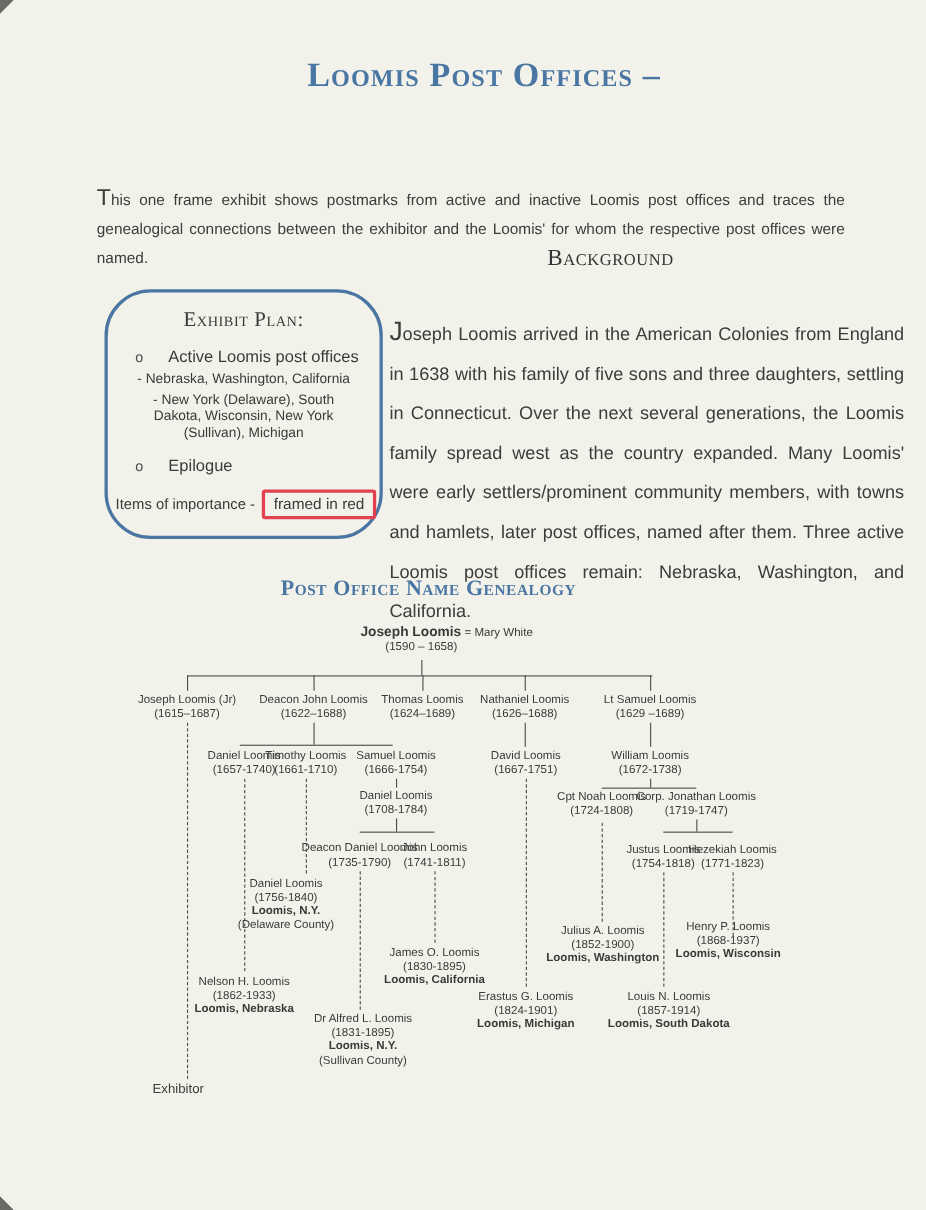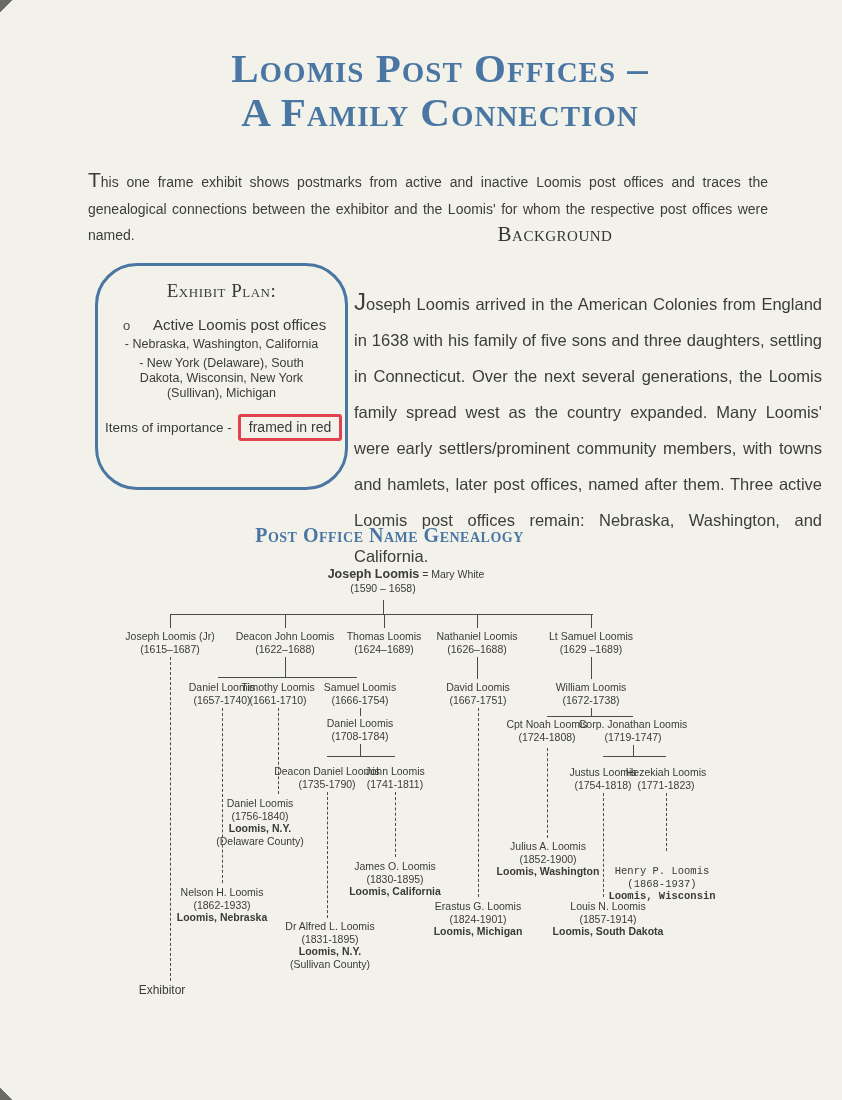"Loomis Post Offices –" .title { font-size: 41px -> 31px }
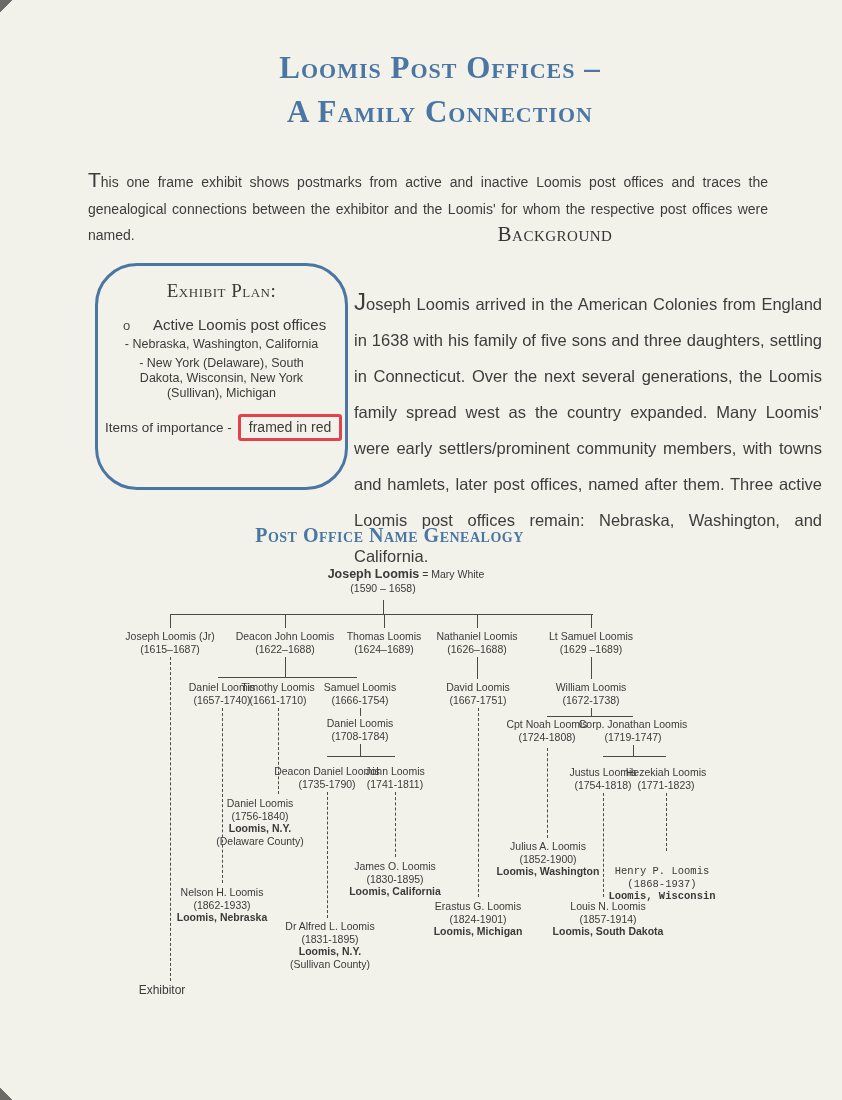"A Family Connection" div { html: <div>A Family Connection</div> -> none }
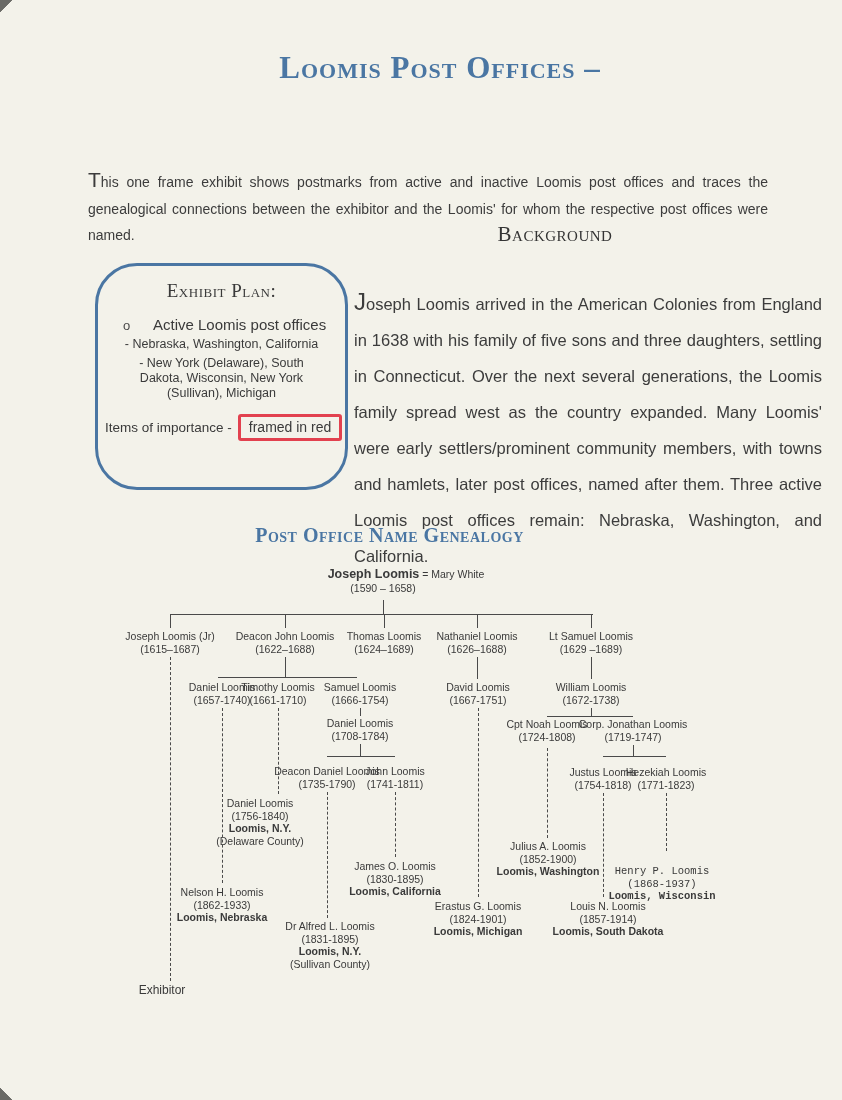"o Epilogue" div.plan-item { html: none -> <div> <span>o</span><span>Epilogue</span> </div> }
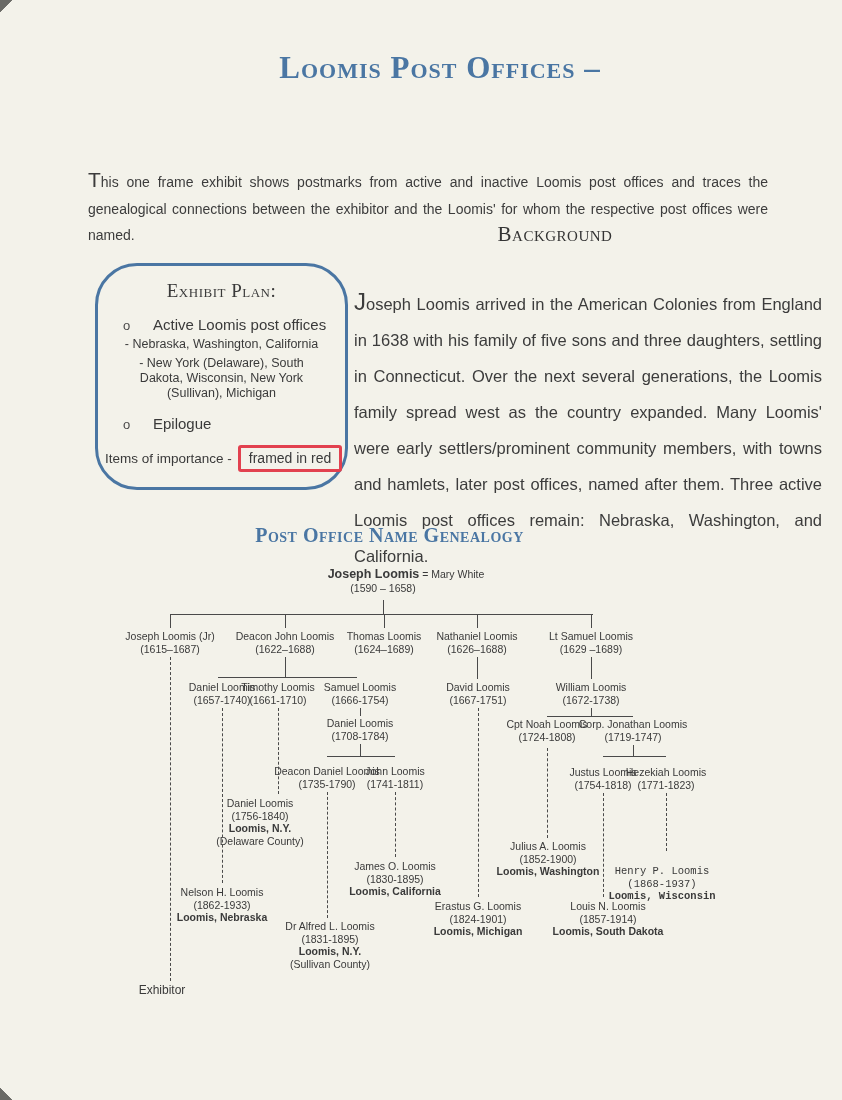"Henry P. Loomis" div.tnode { font-family: Liberation Mono, monospace -> none; top: 305px -> 276px }
